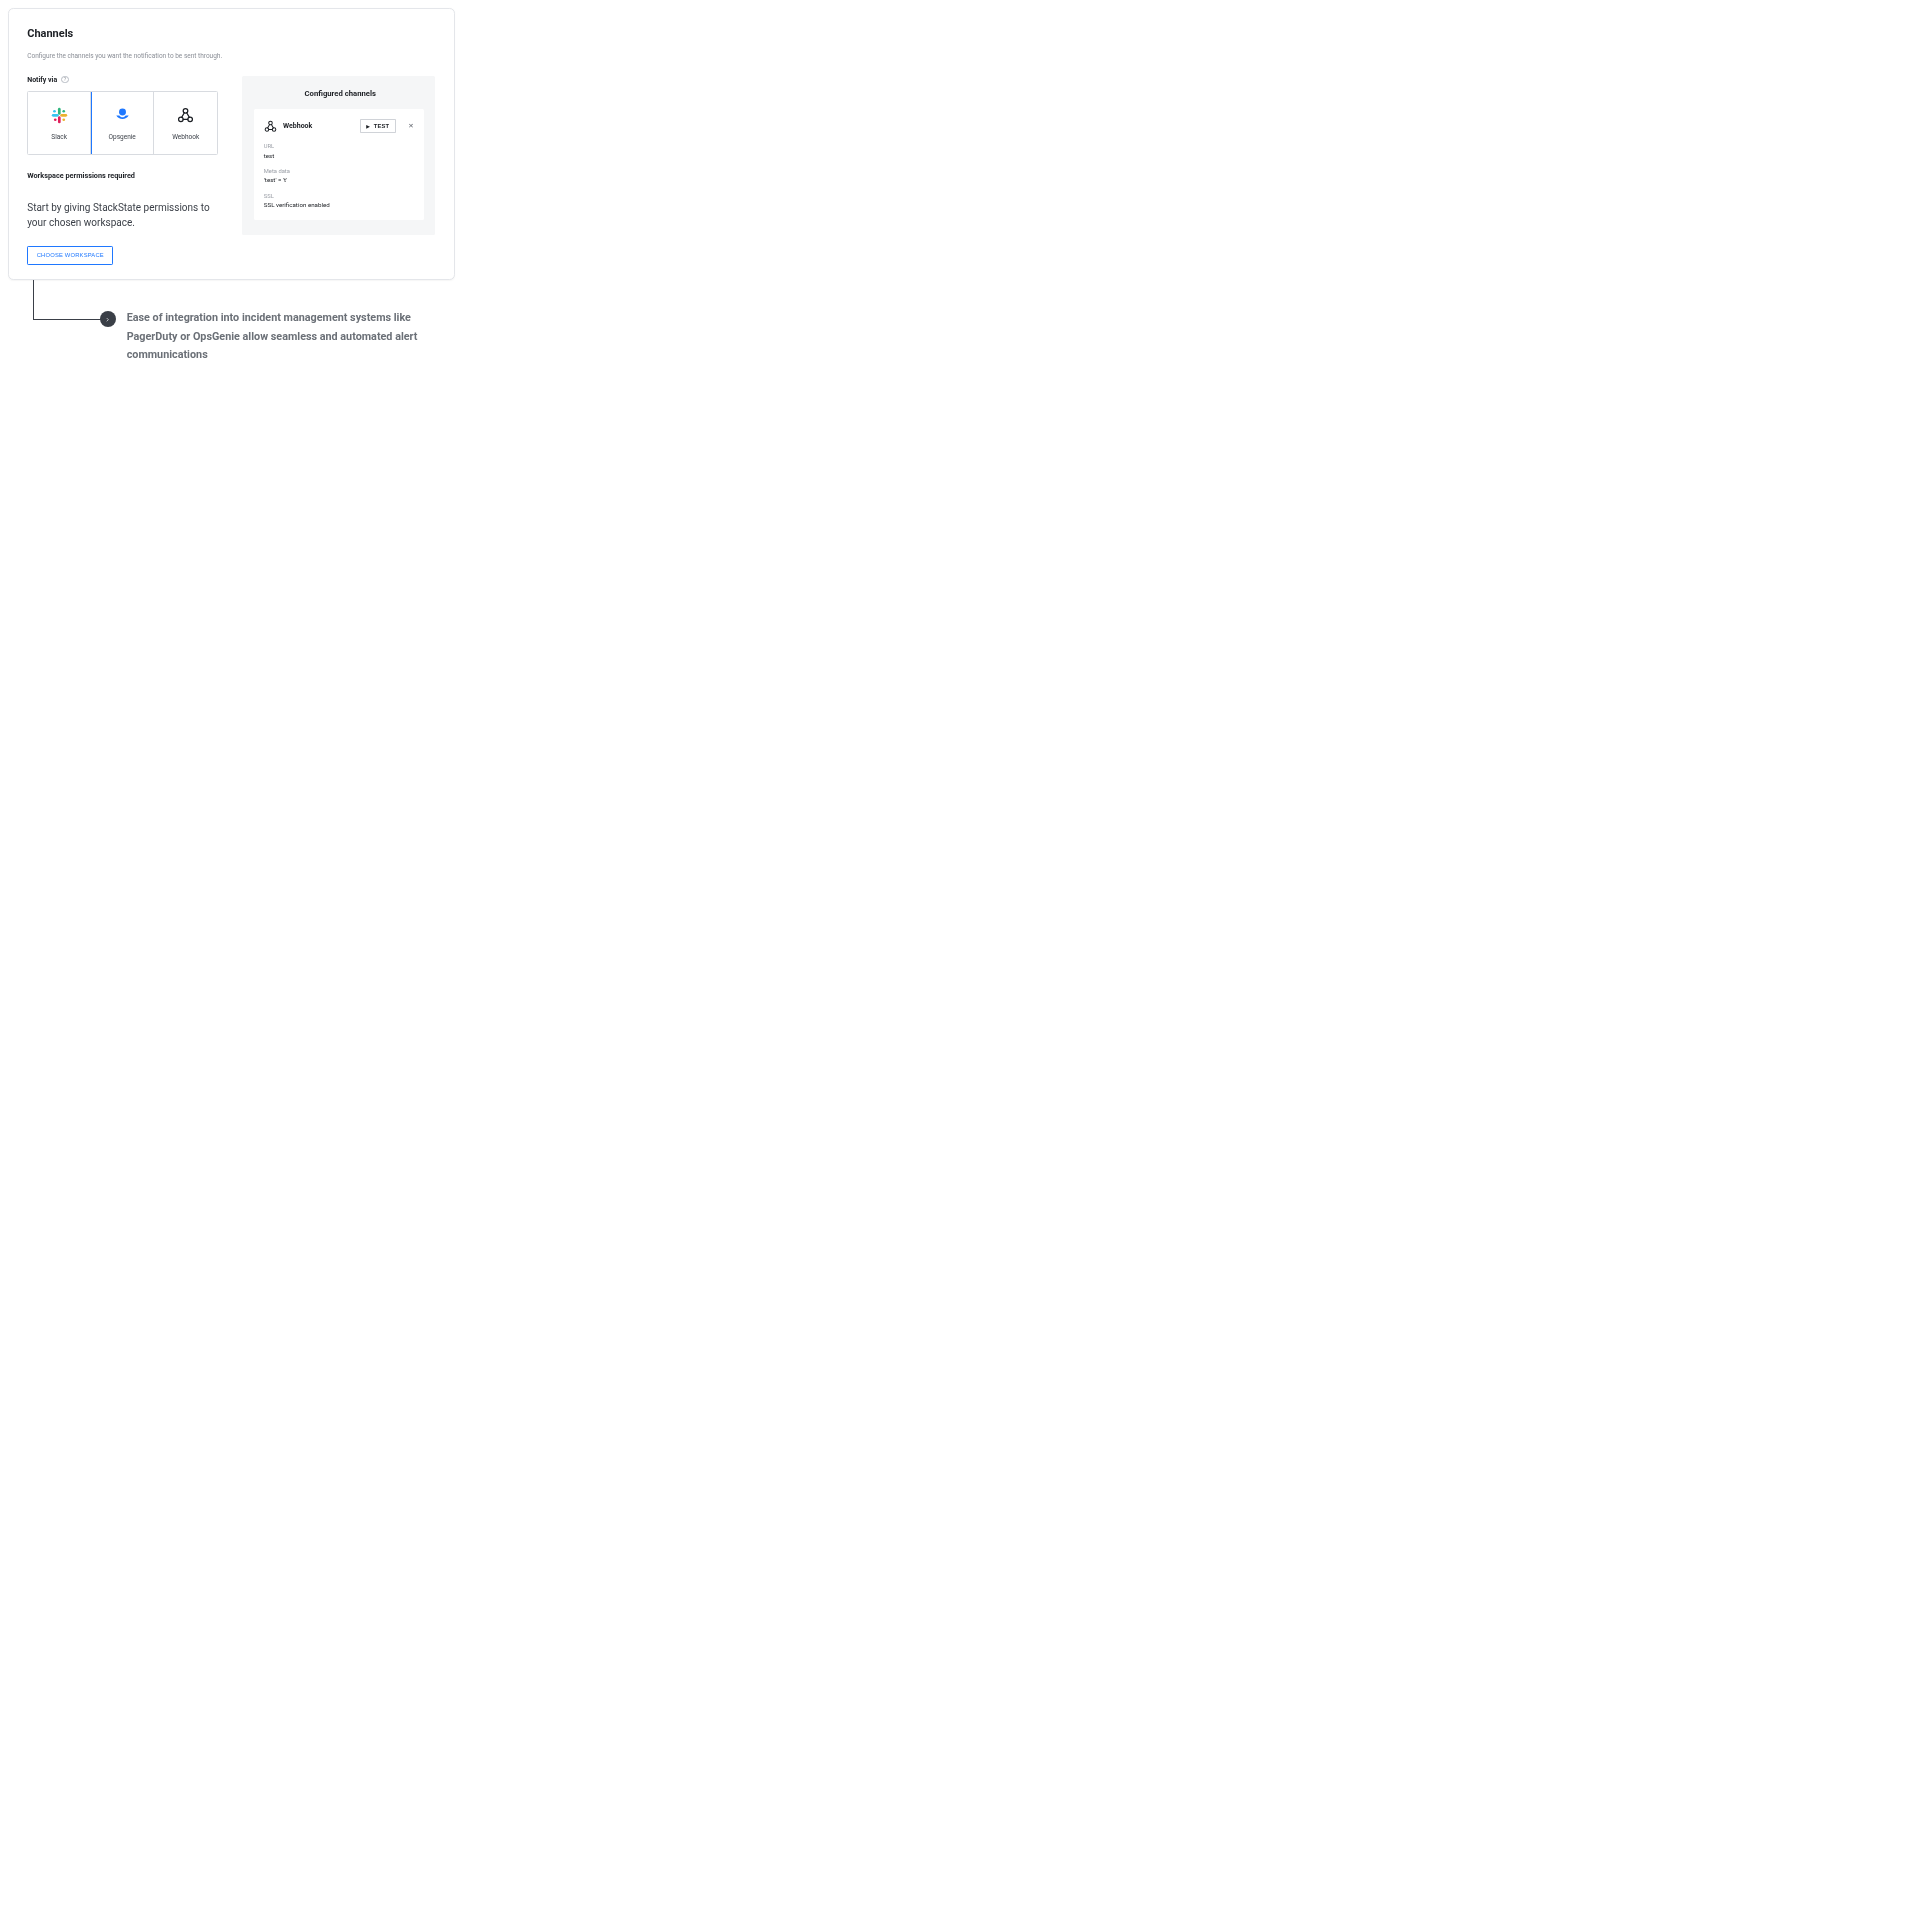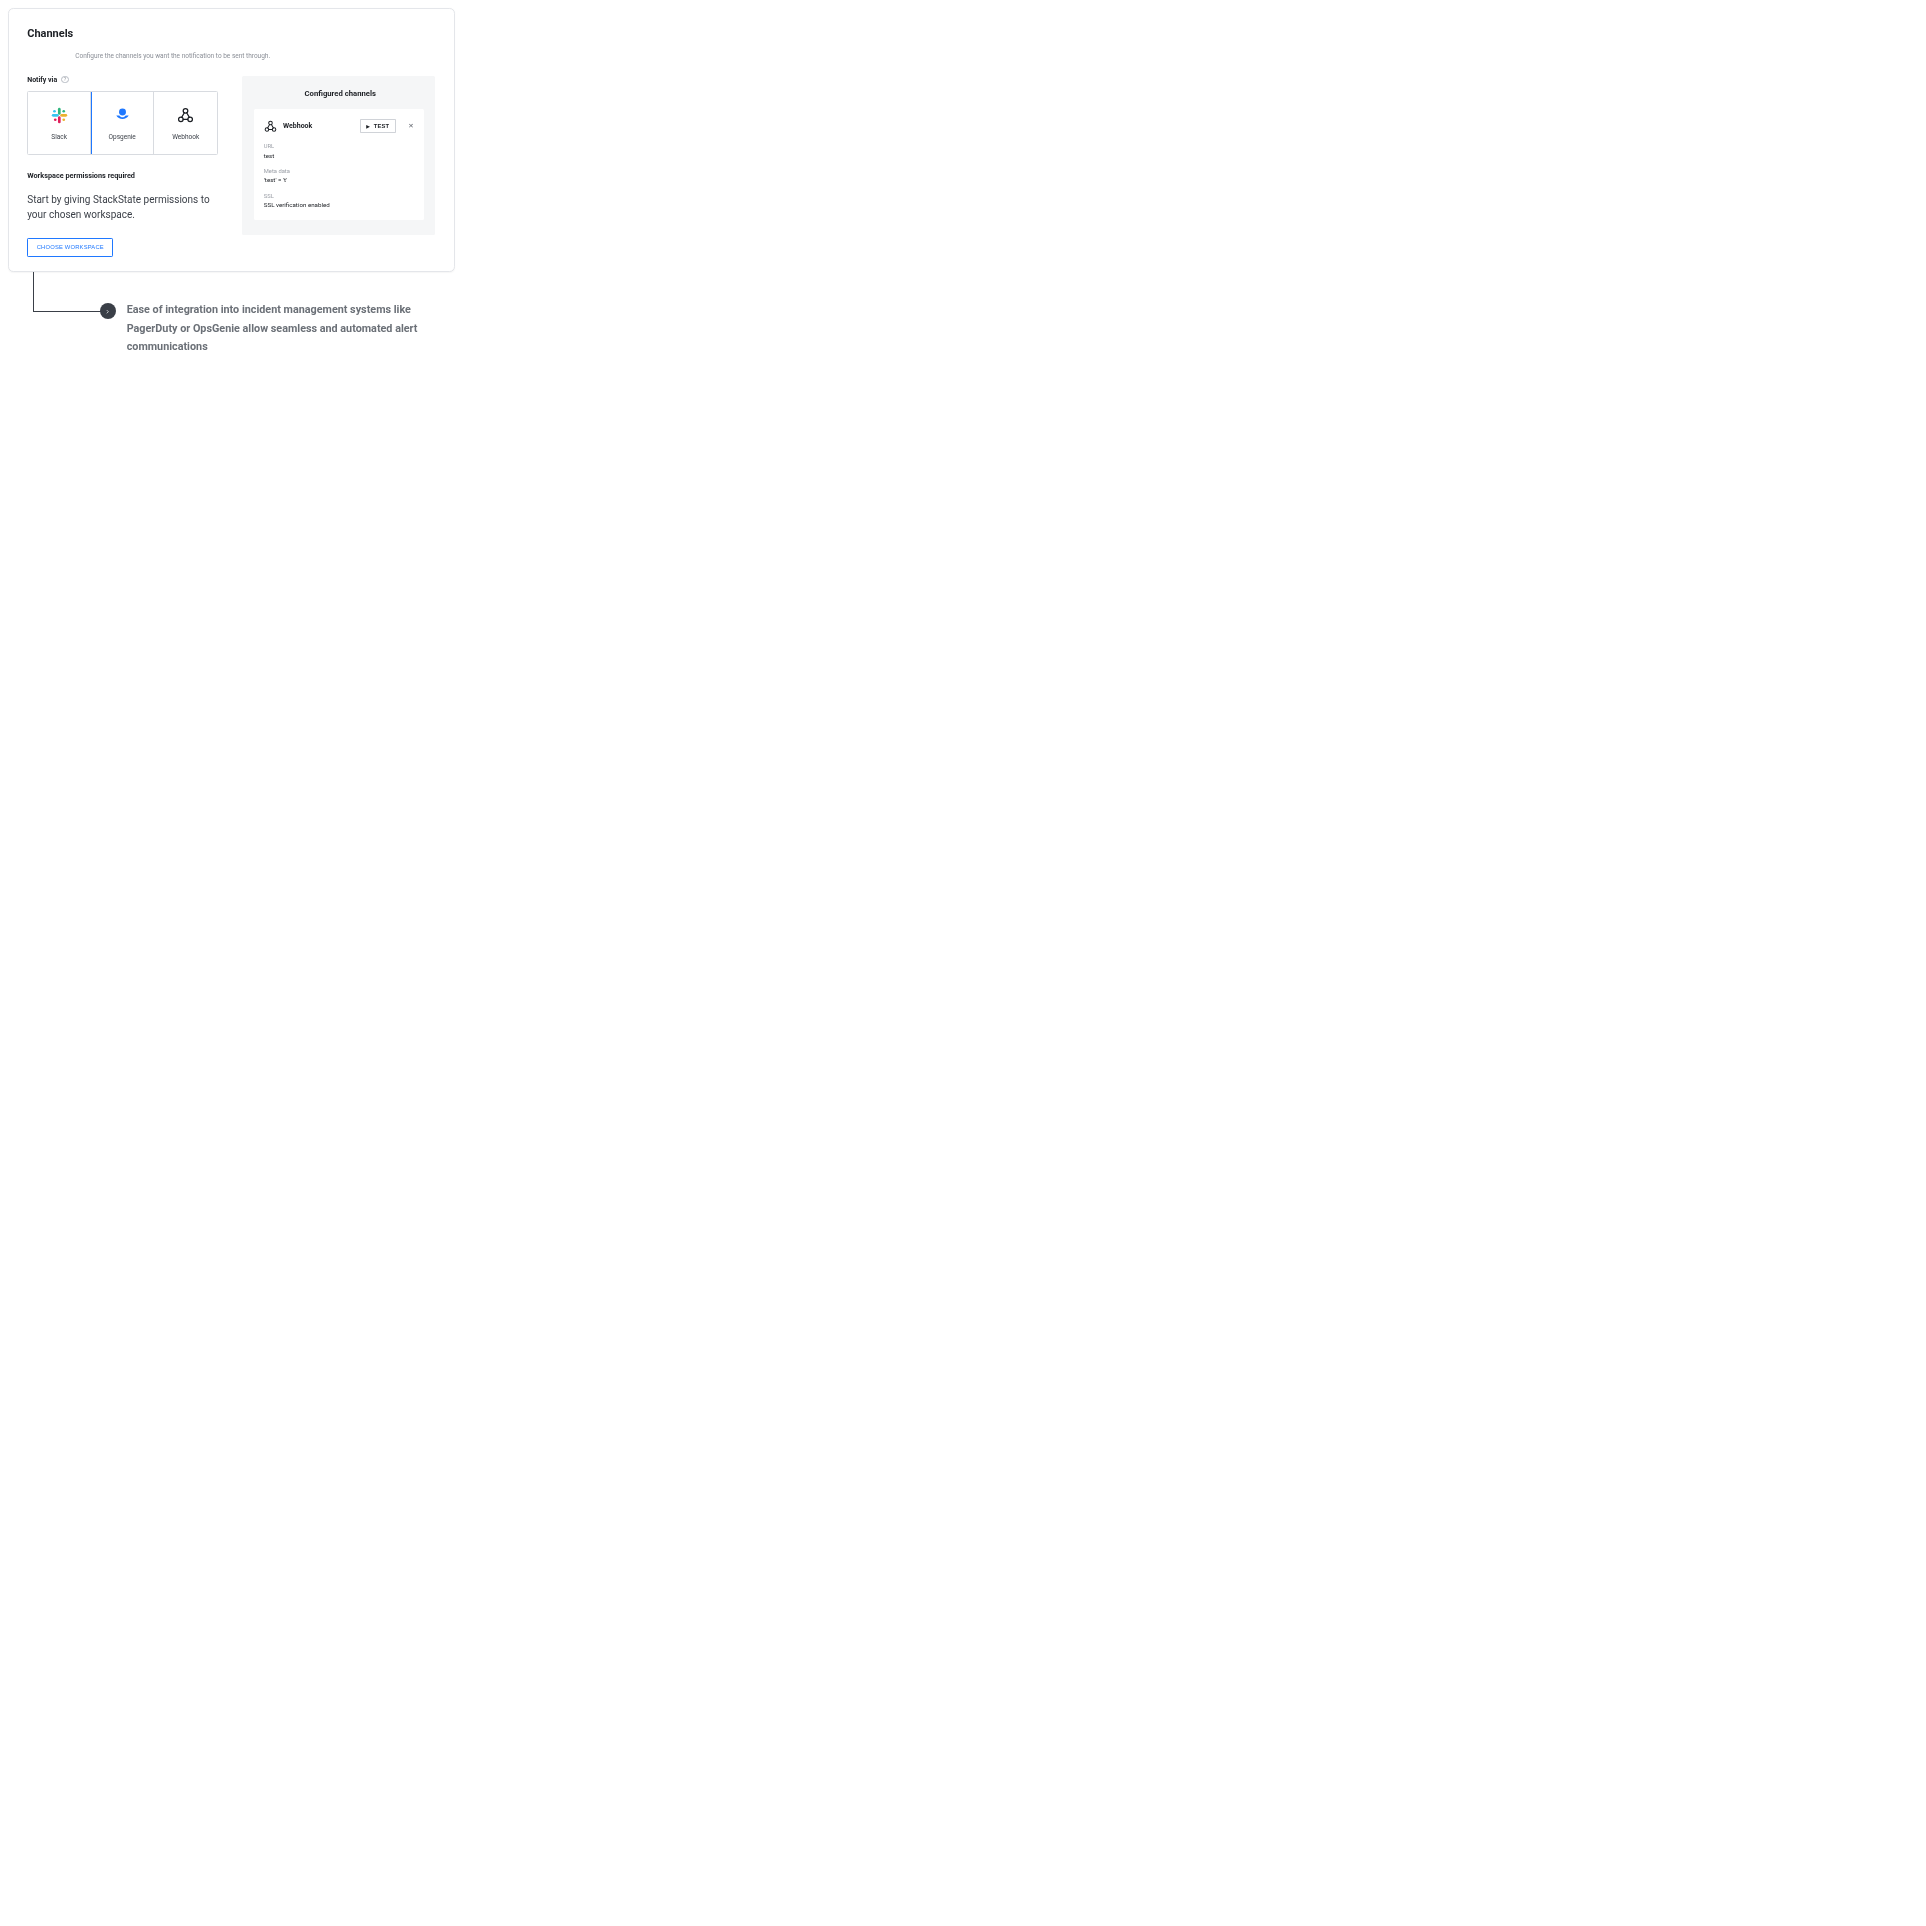"Configure the channels you want" .subtitle { margin-left: 48px -> none }
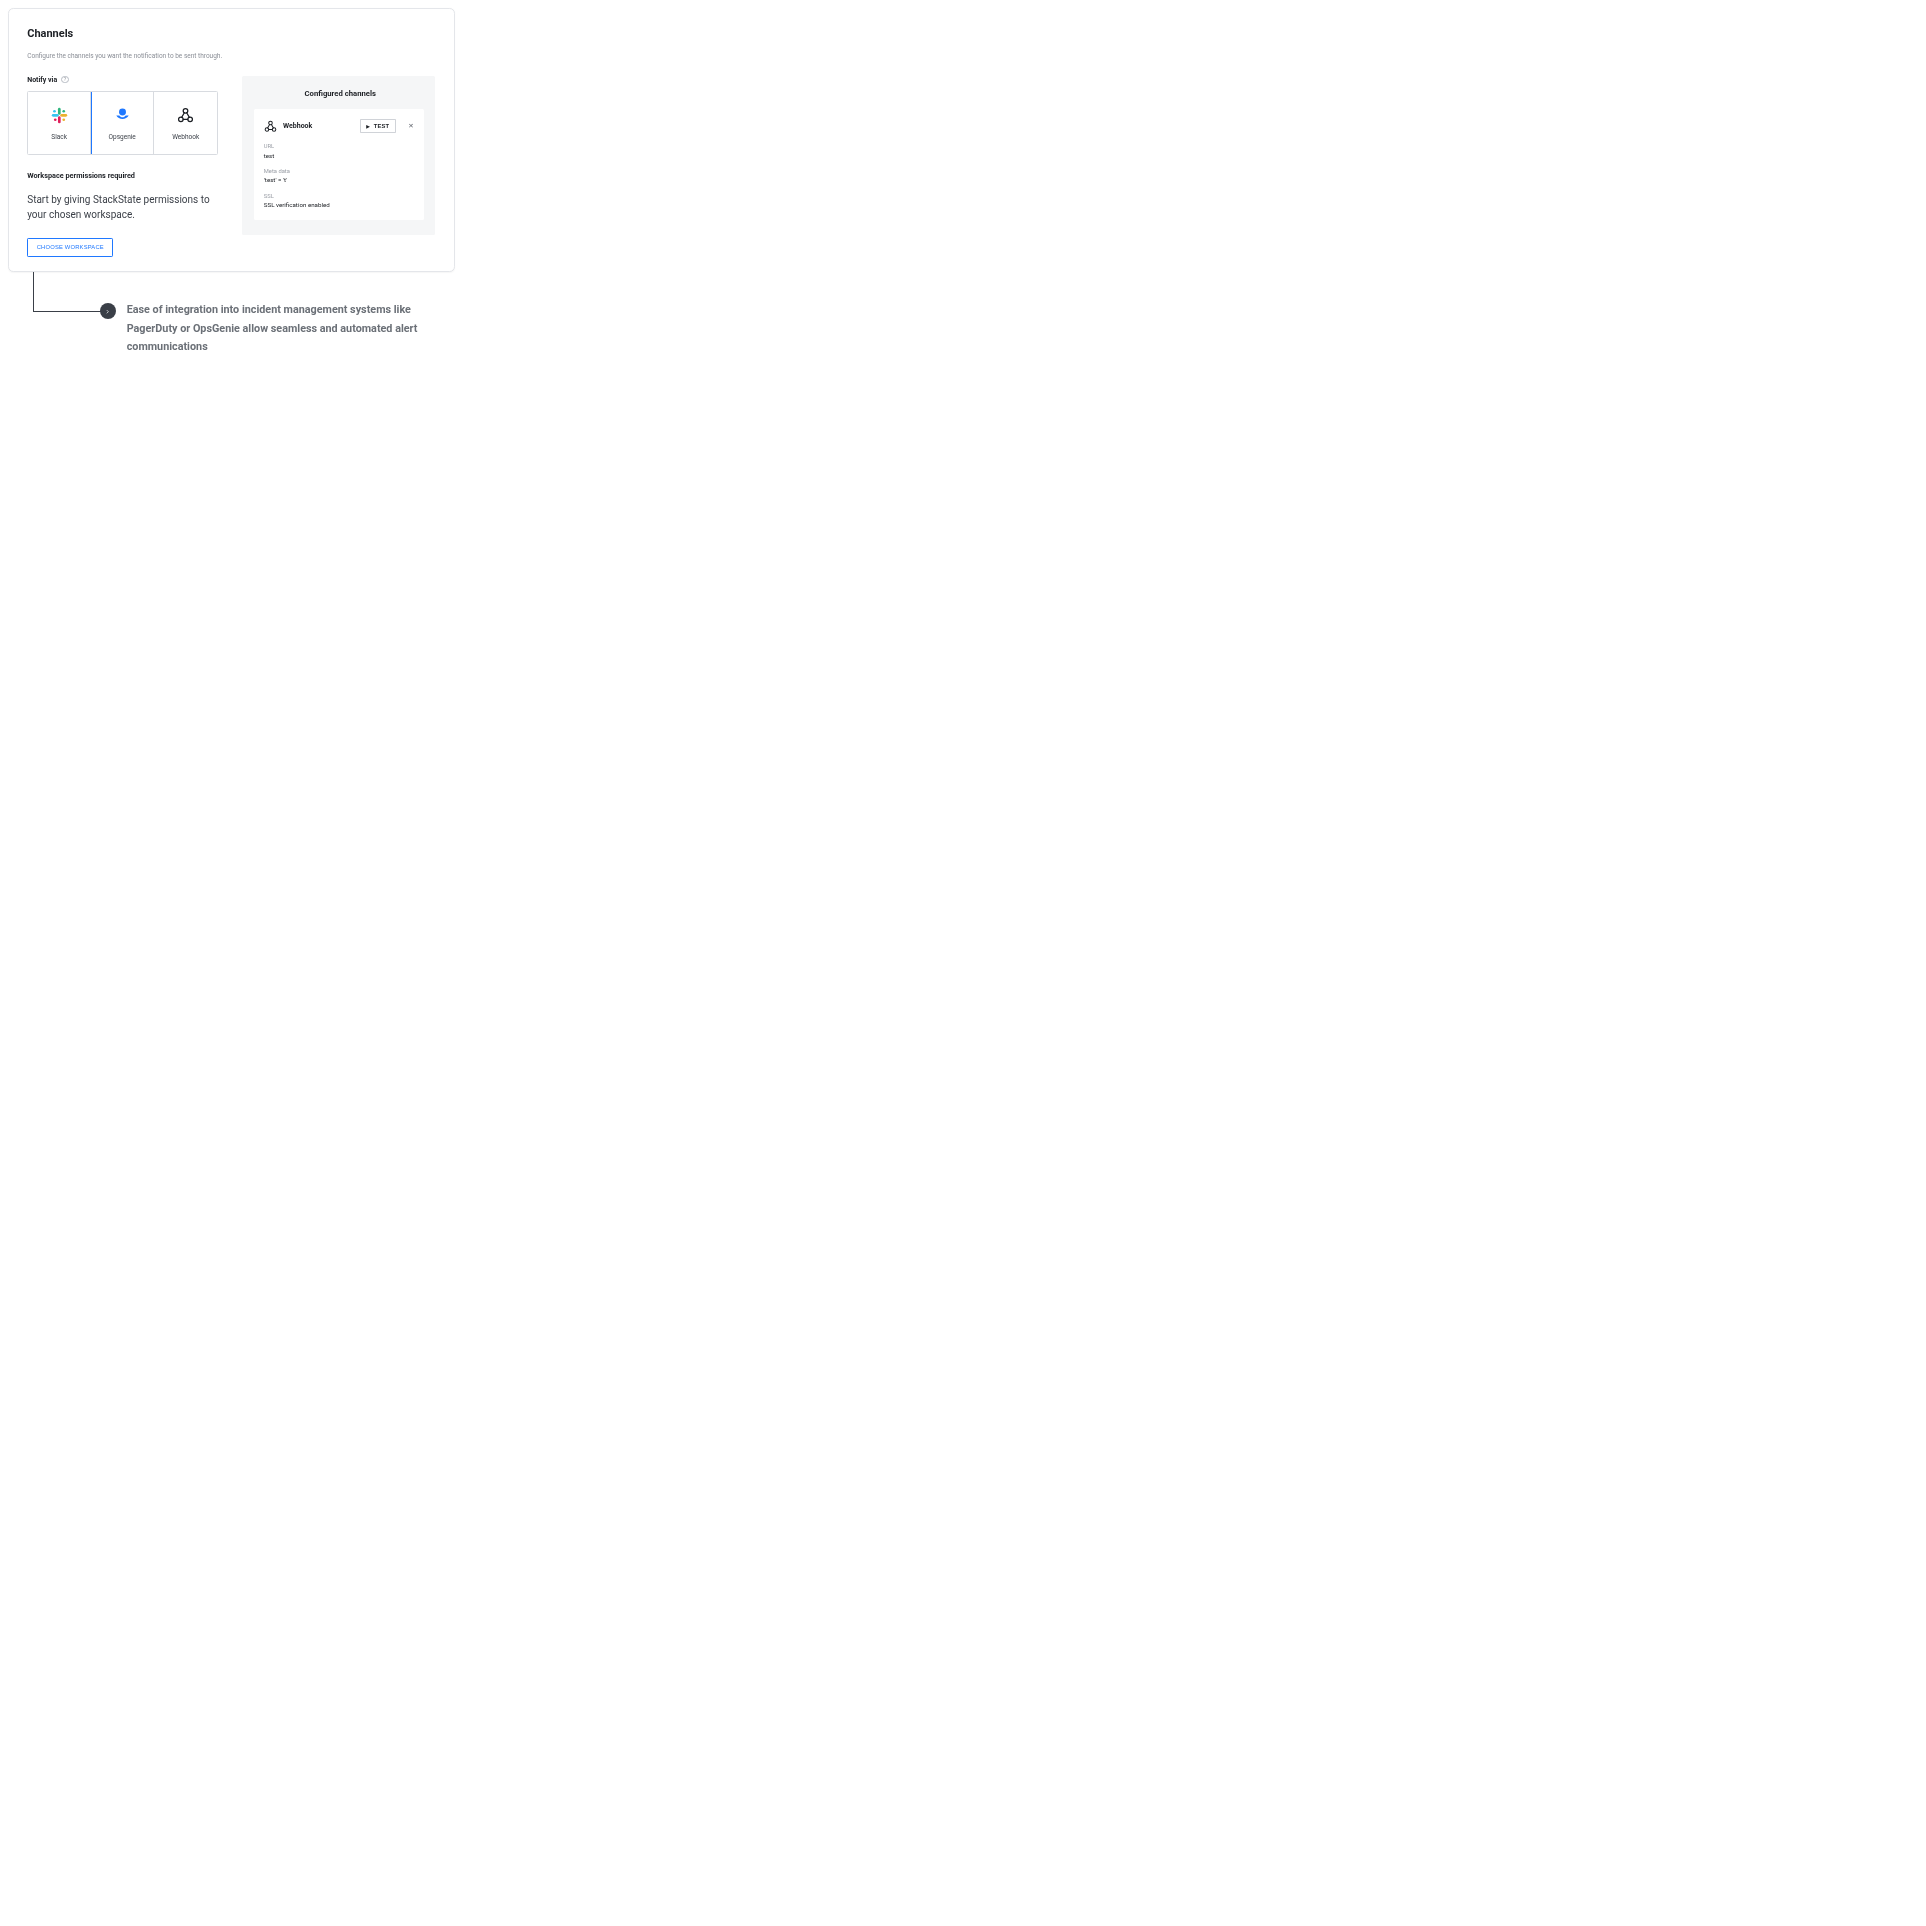"Workspace permissions required" .perm-heading { margin-bottom: 12px -> 20px }
